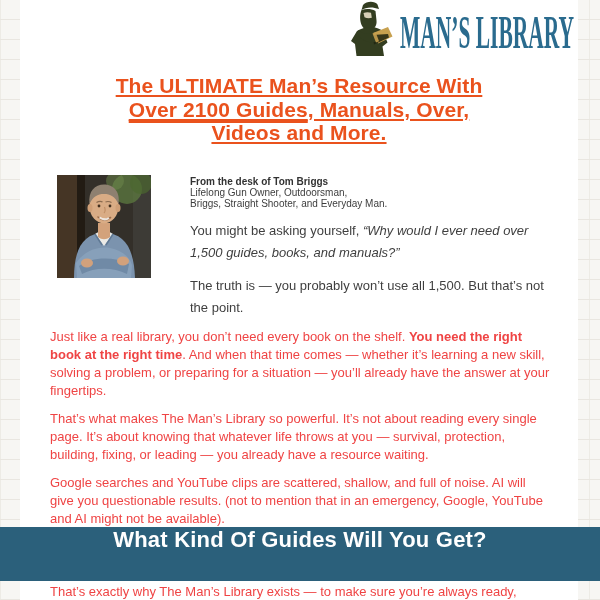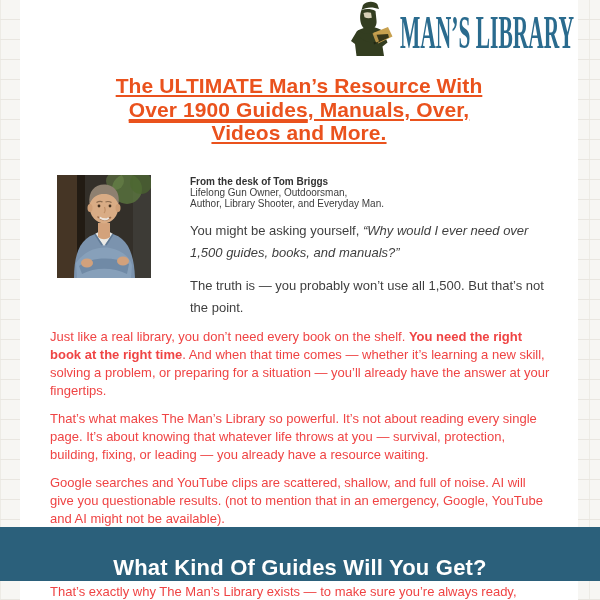"Over 1900 Guides" span.hl-underline { text: 1900 -> 2100 }
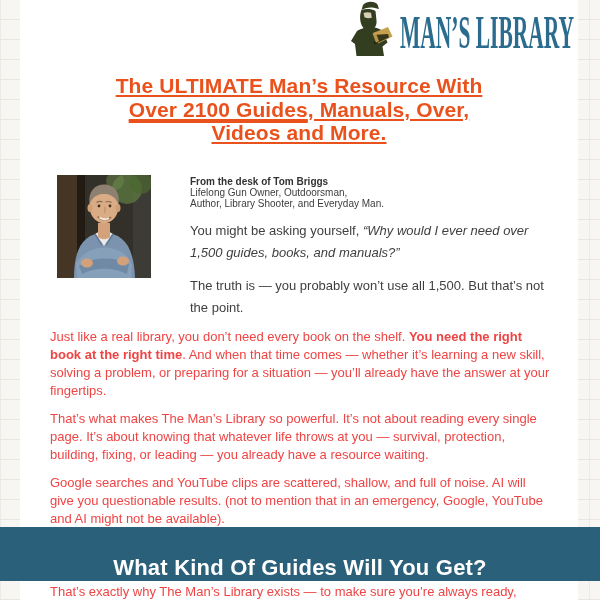"Author, Library Shooter, and Everyday" div.desk-line { text: Author, Library -> Briggs, Straight }
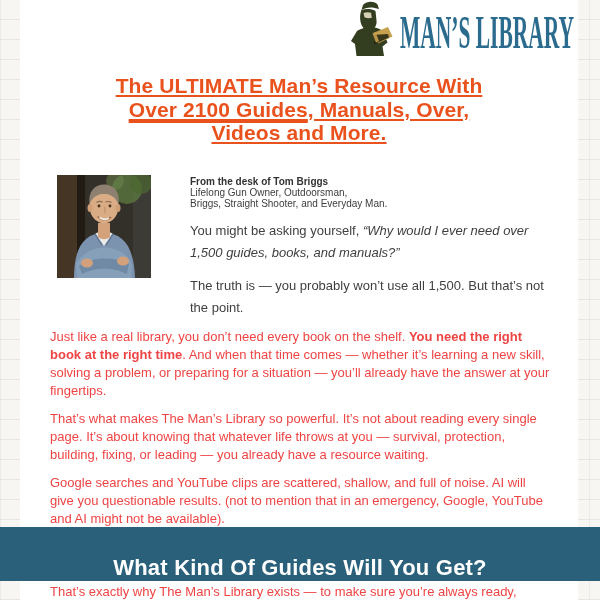"What Kind Of Guides Will" .banner { align-items: flex-end -> flex-start }
